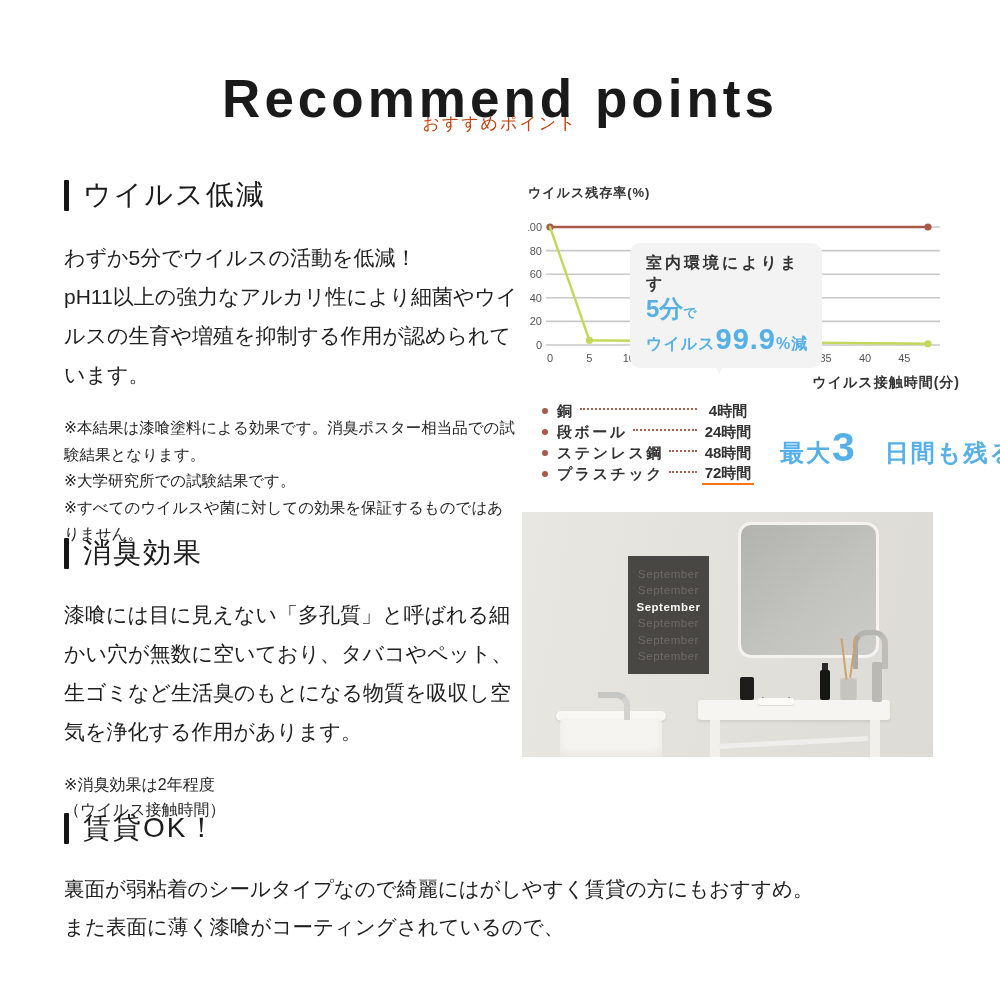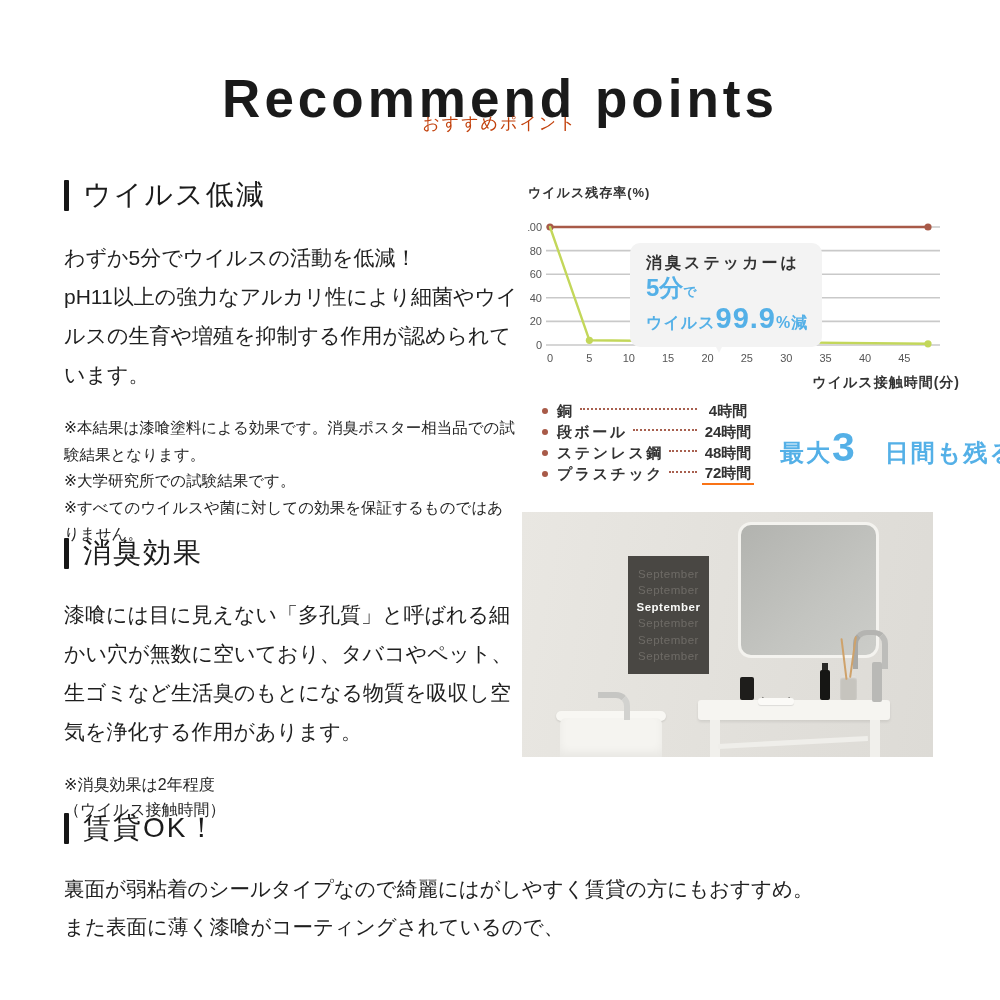"消臭ステッカーは" div.bubble-l1 { text: 消臭ステッカーは -> 室内環境によります }
